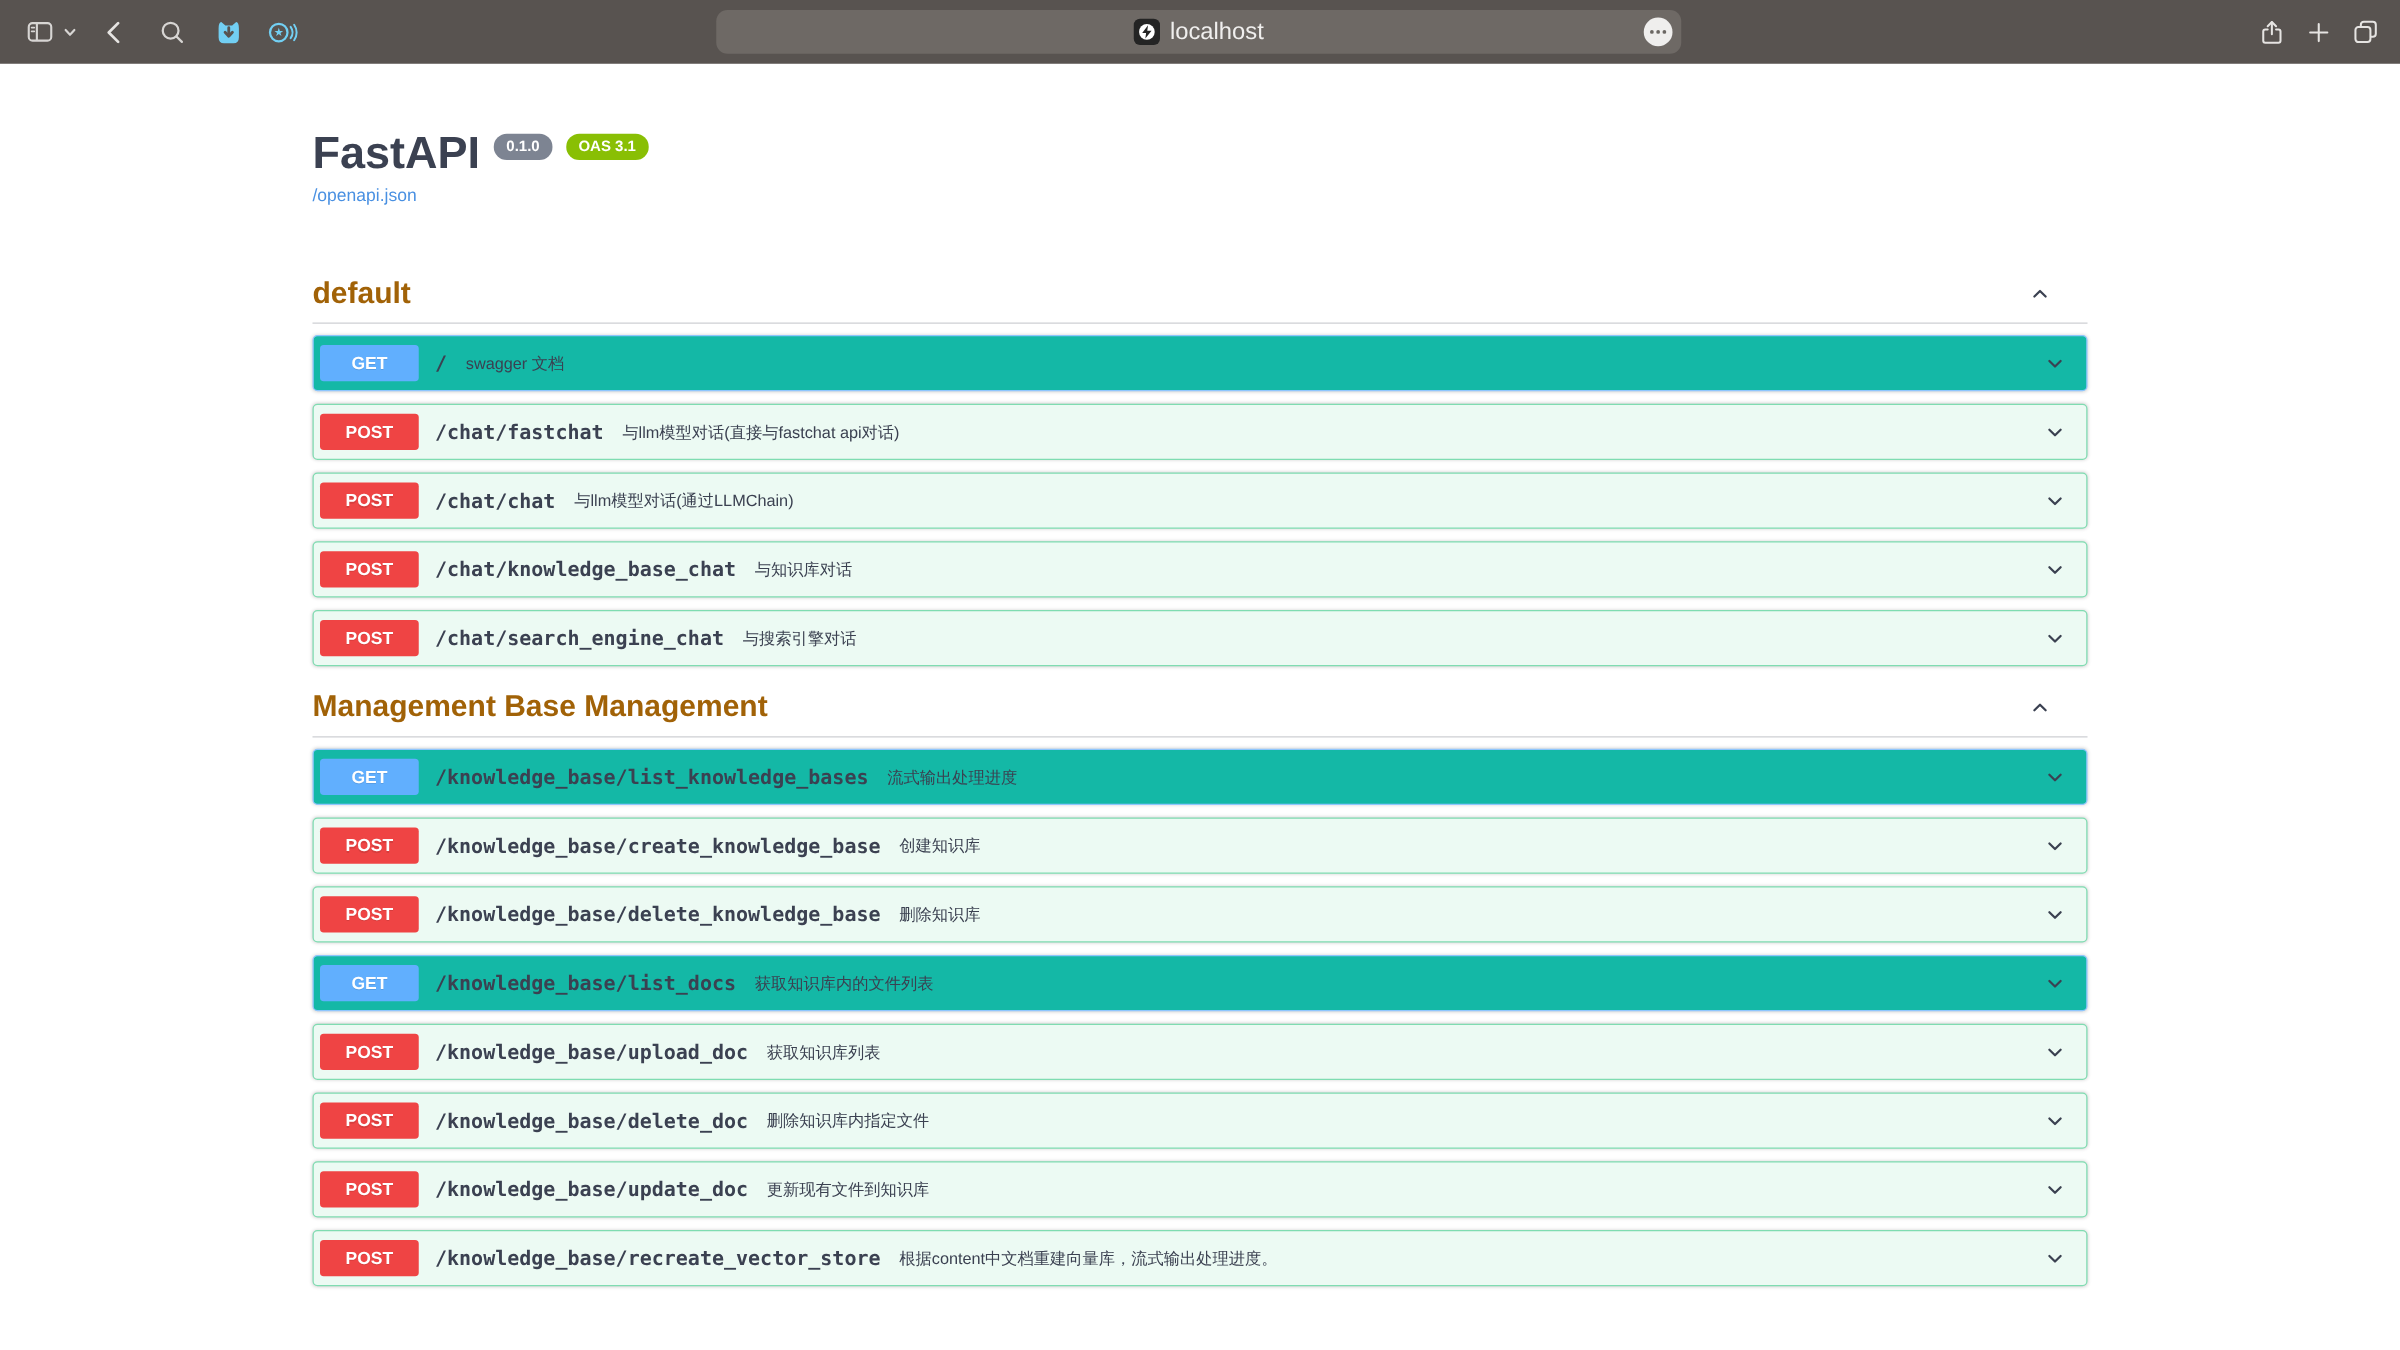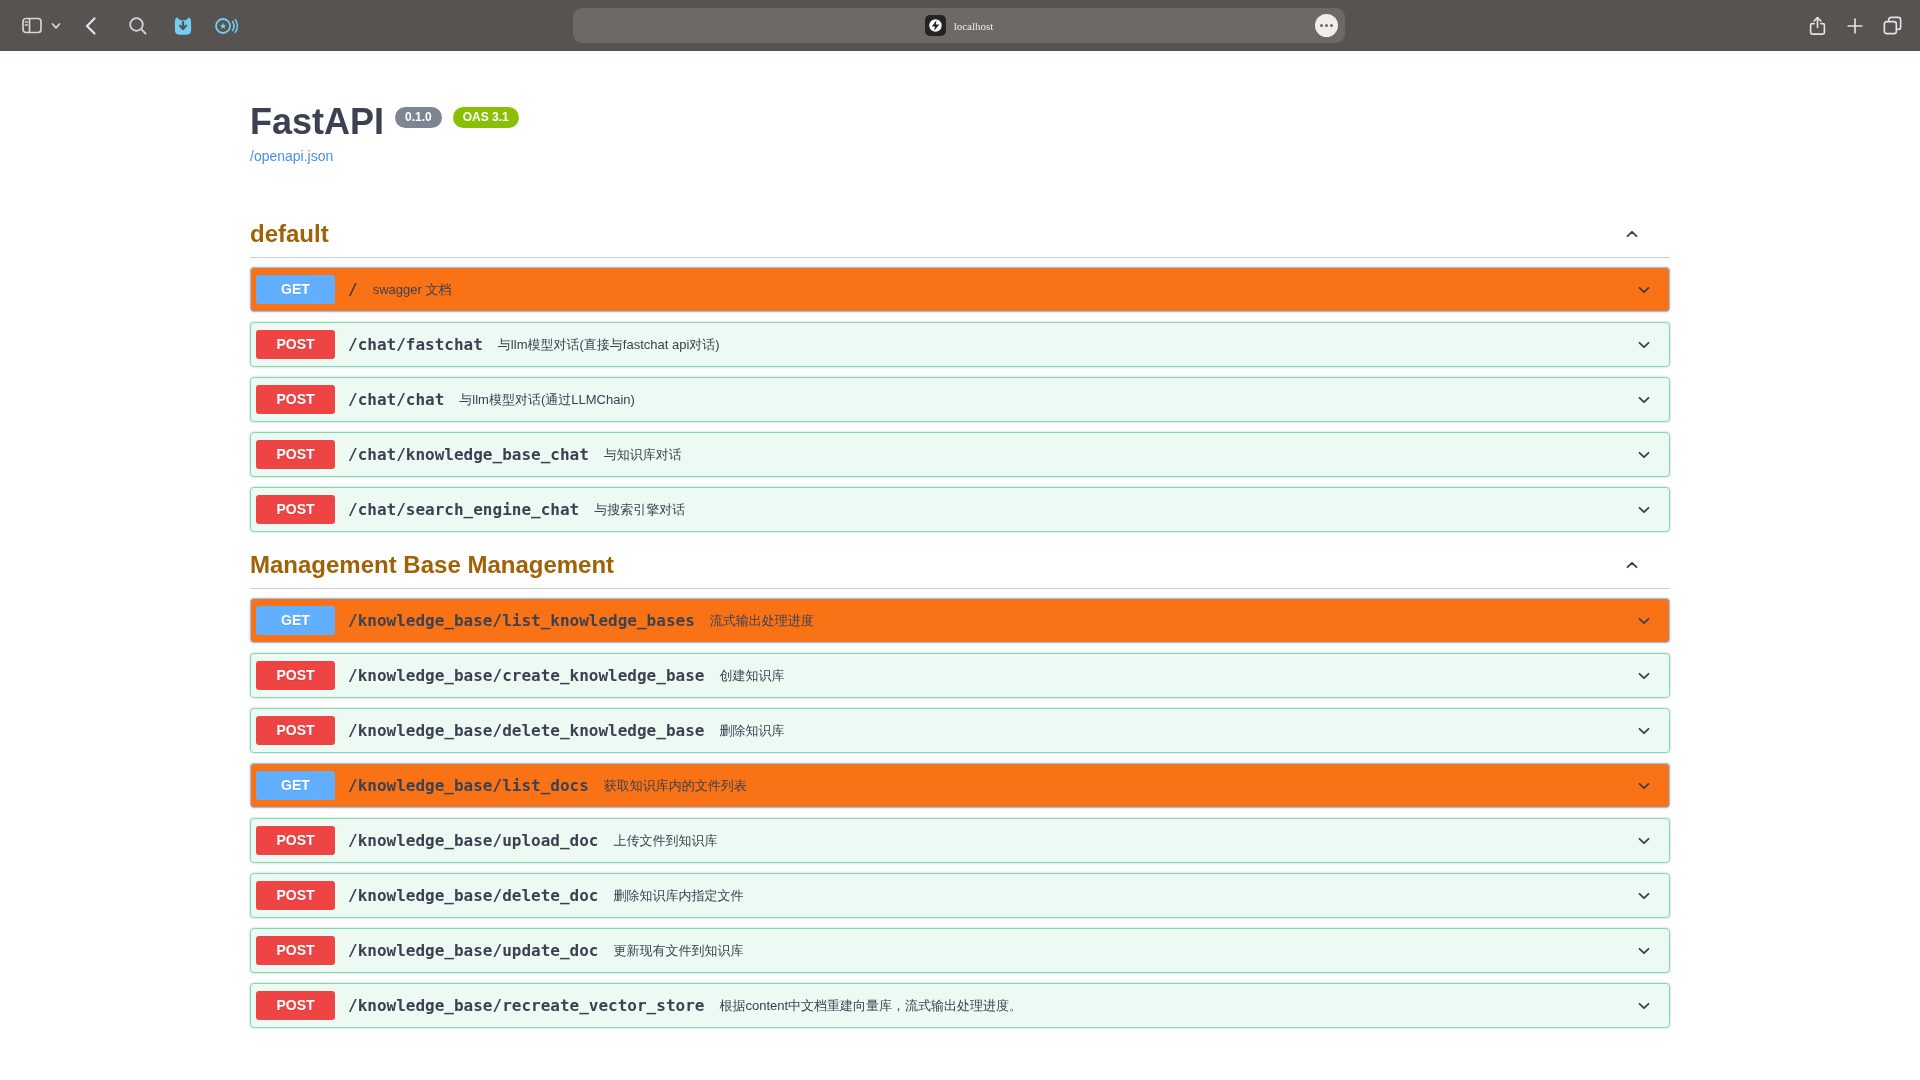"localhost" .url-text { font-family: Liberation Serif, serif -> none; font-size: 11px -> 19px }
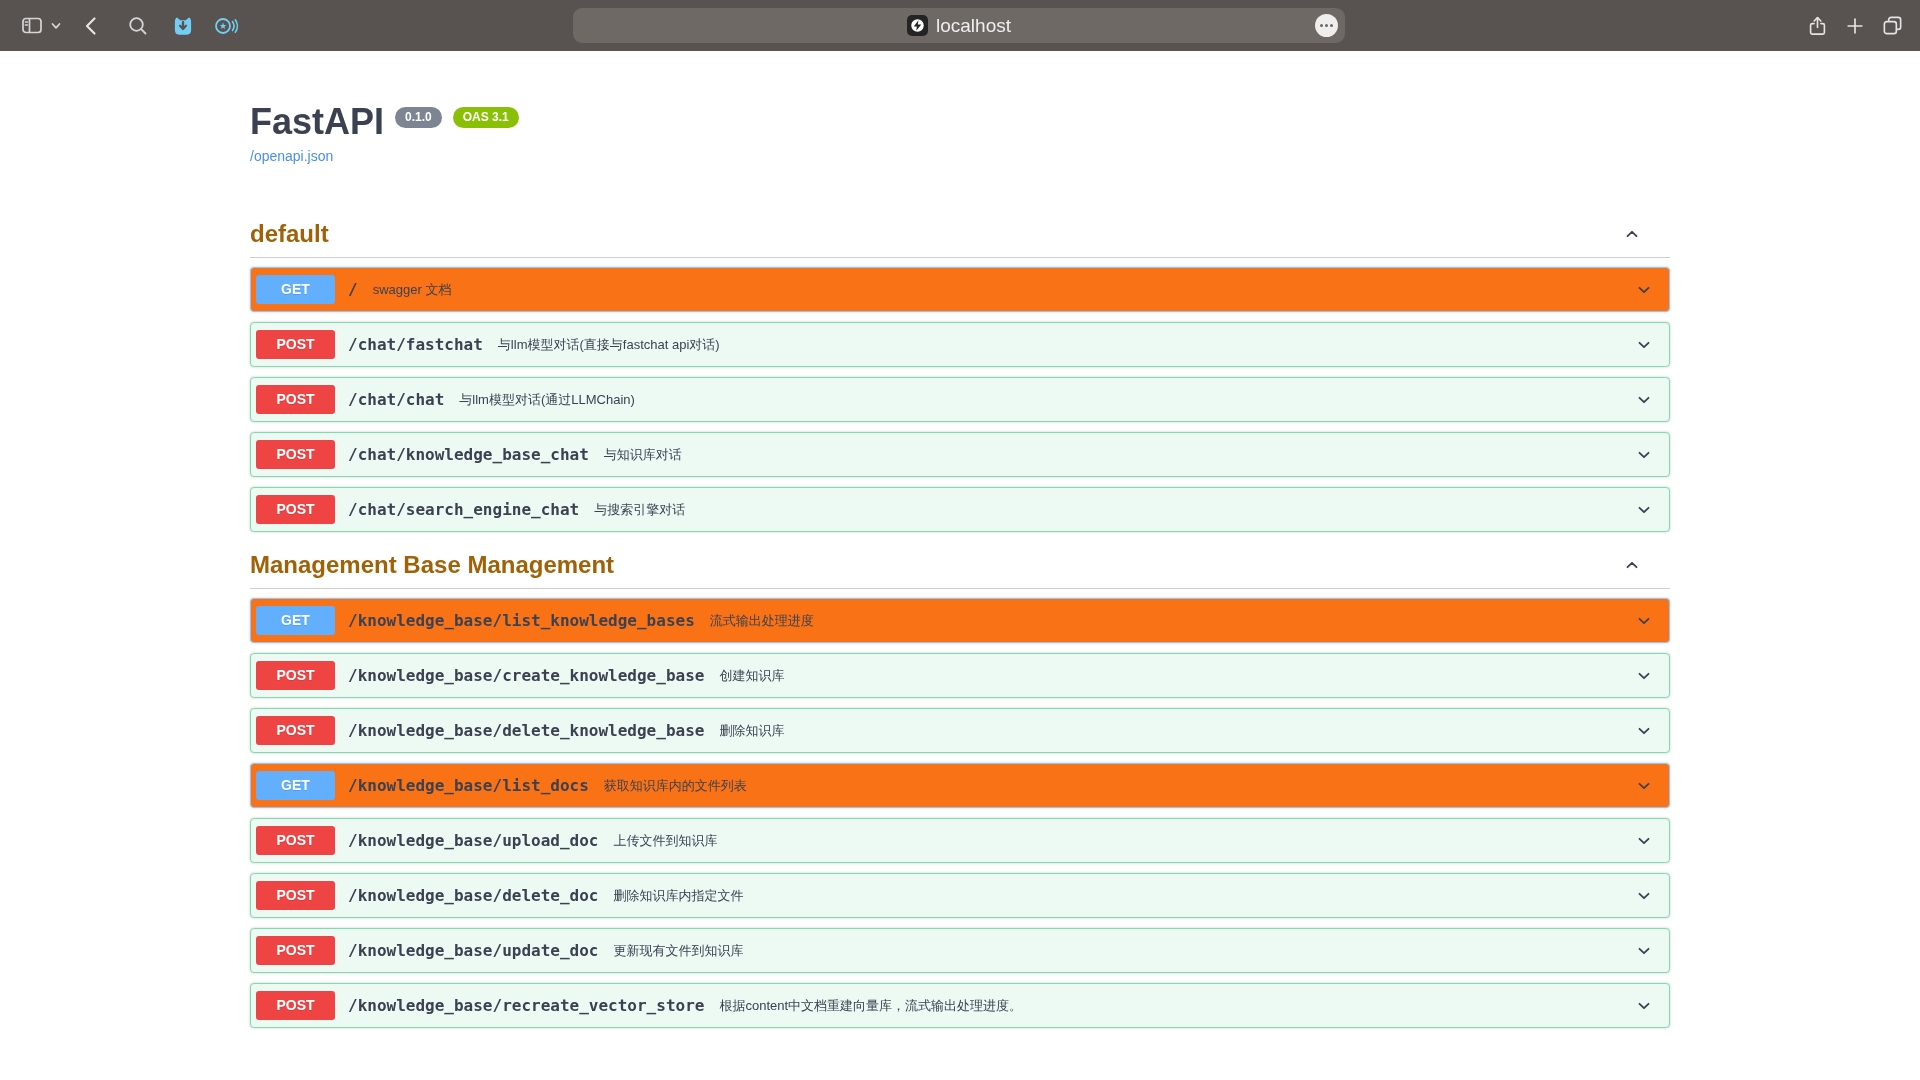"GET" .opblock.get { background: #f97316 -> #14b8a6 }
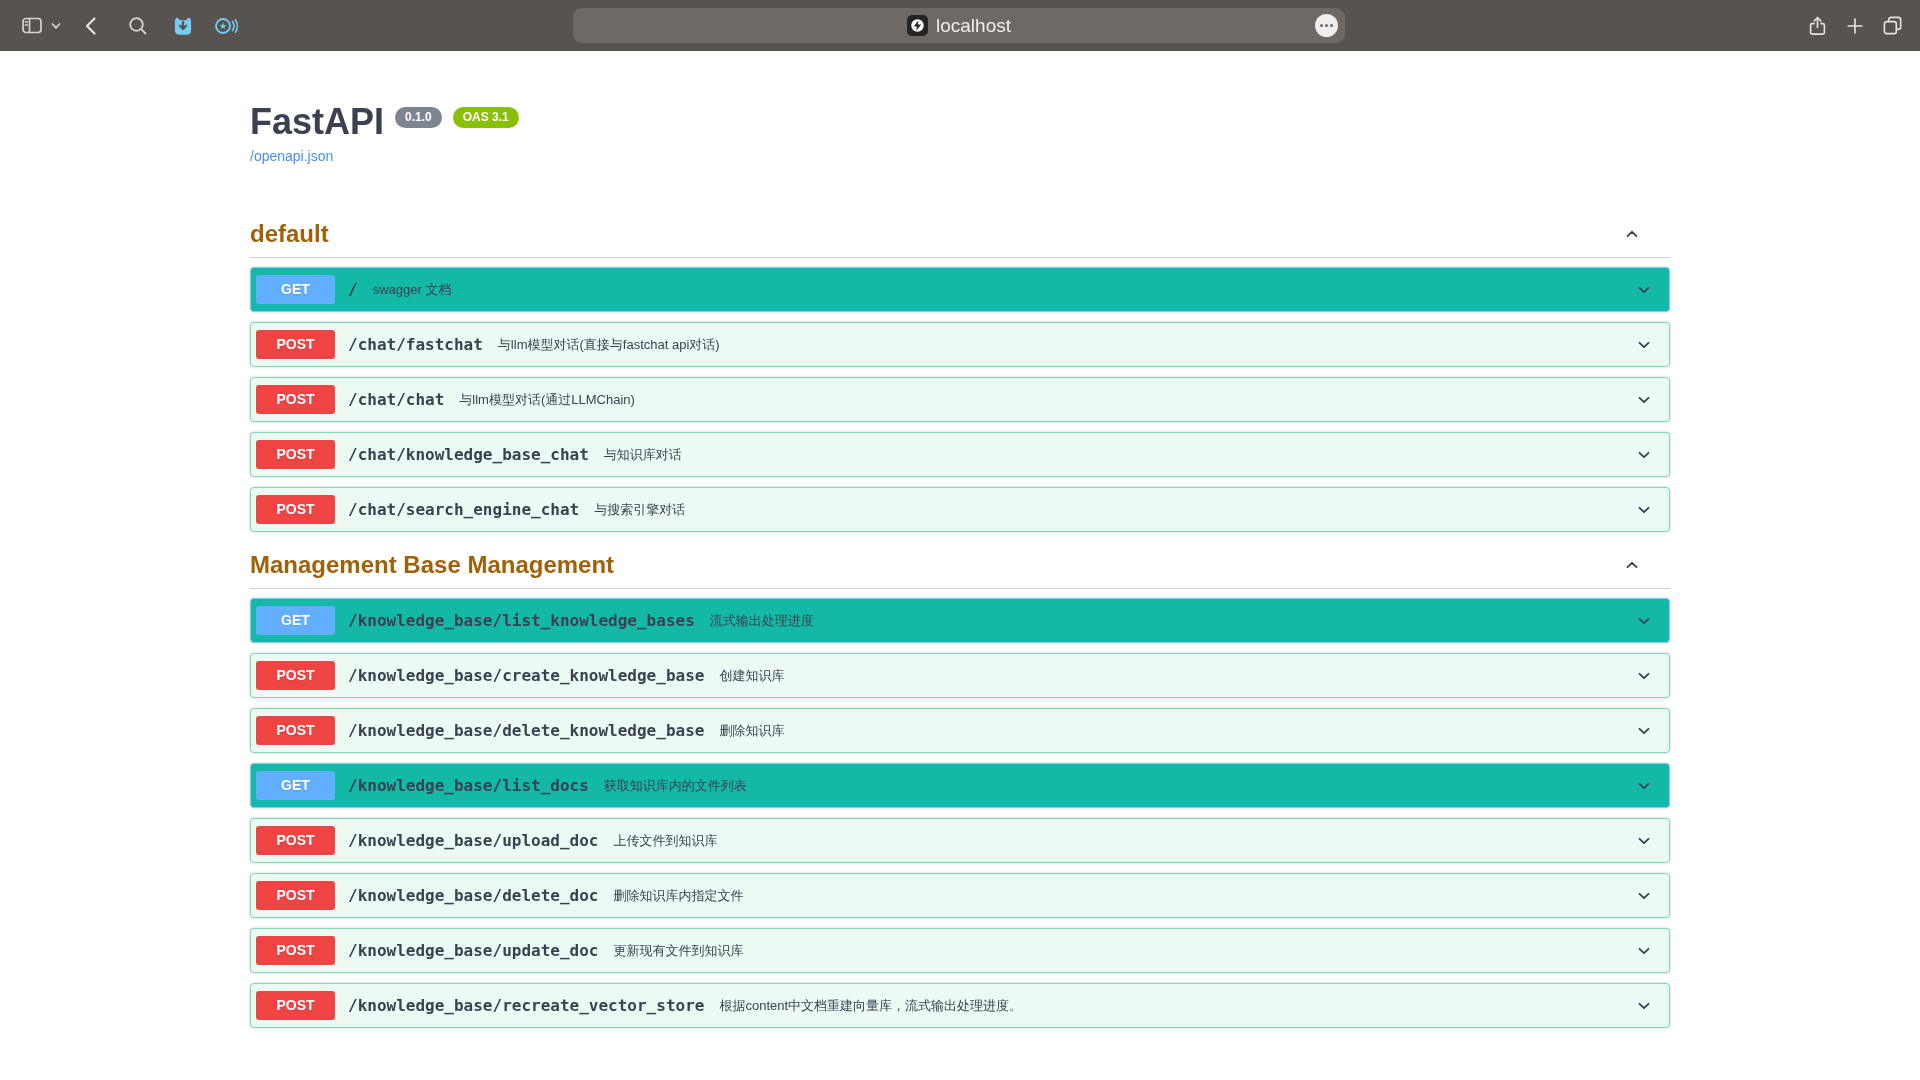"上传文件到知识库" span.desc { text: 上传文件到知识库 -> 获取知识库列表 }
